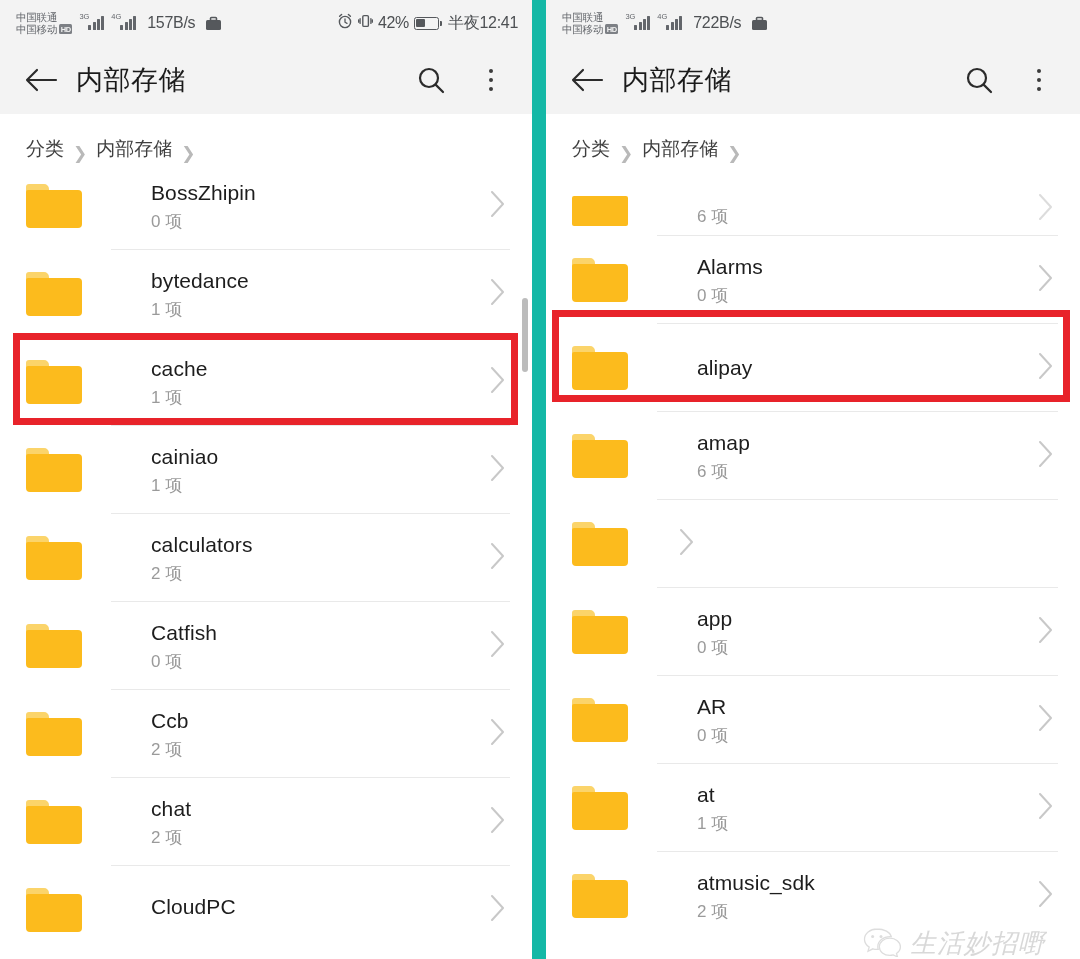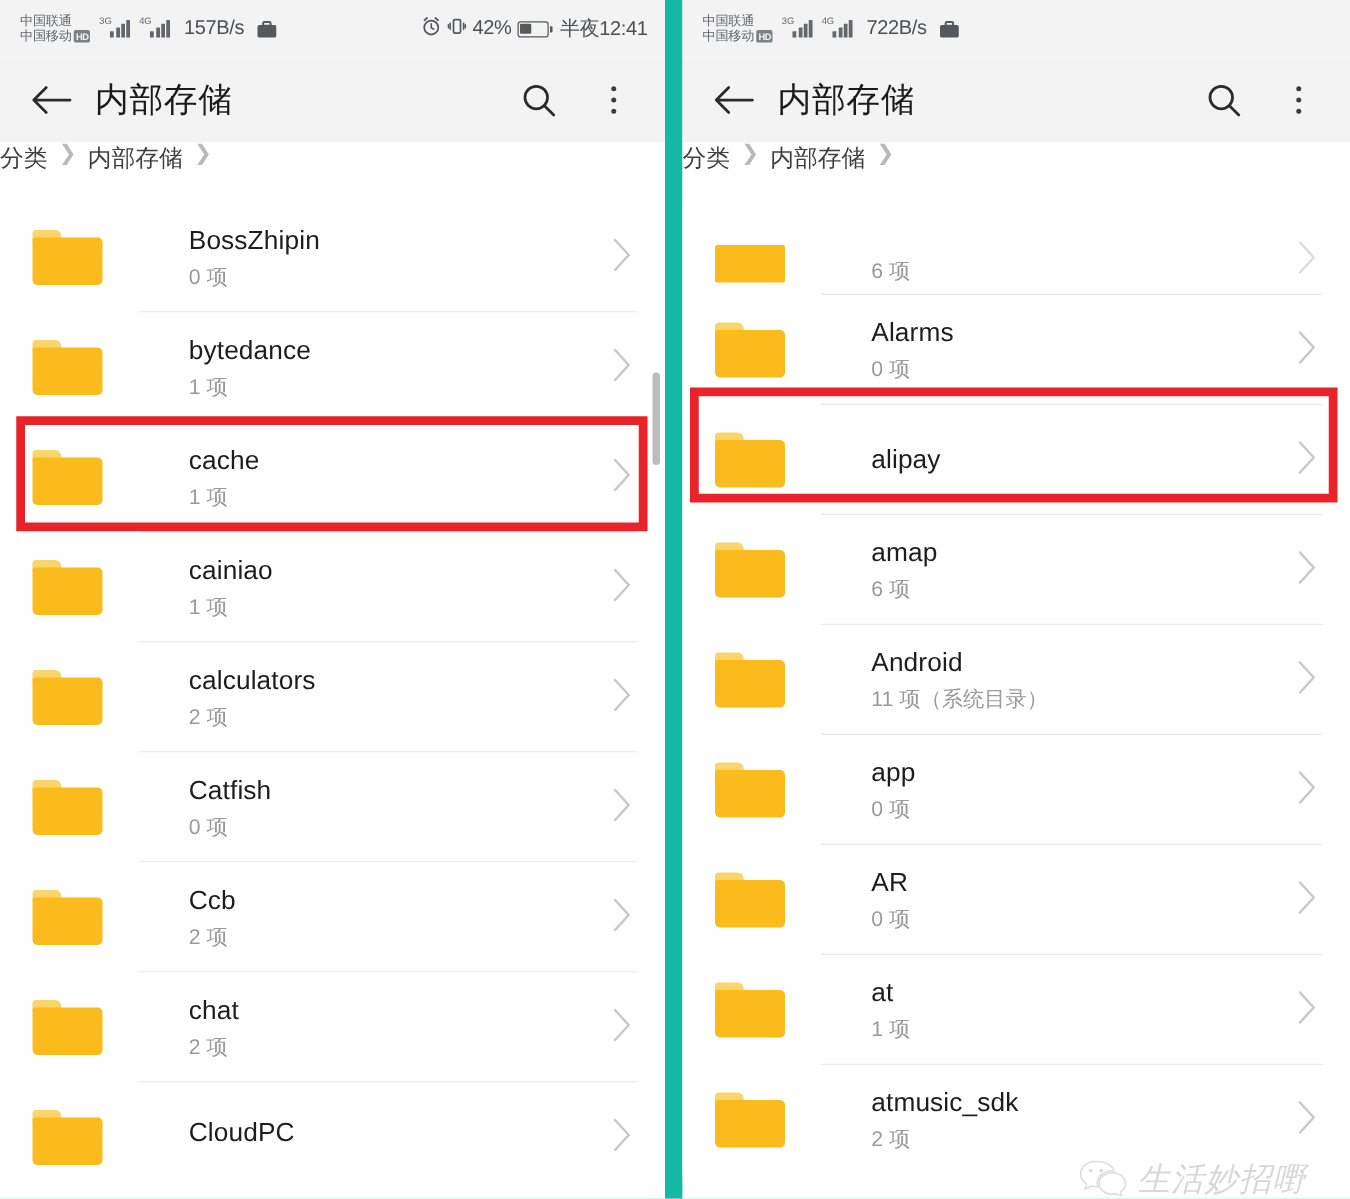"分类" .breadcrumb { align-items: flex-start -> flex-end; padding-left: none -> 26px }
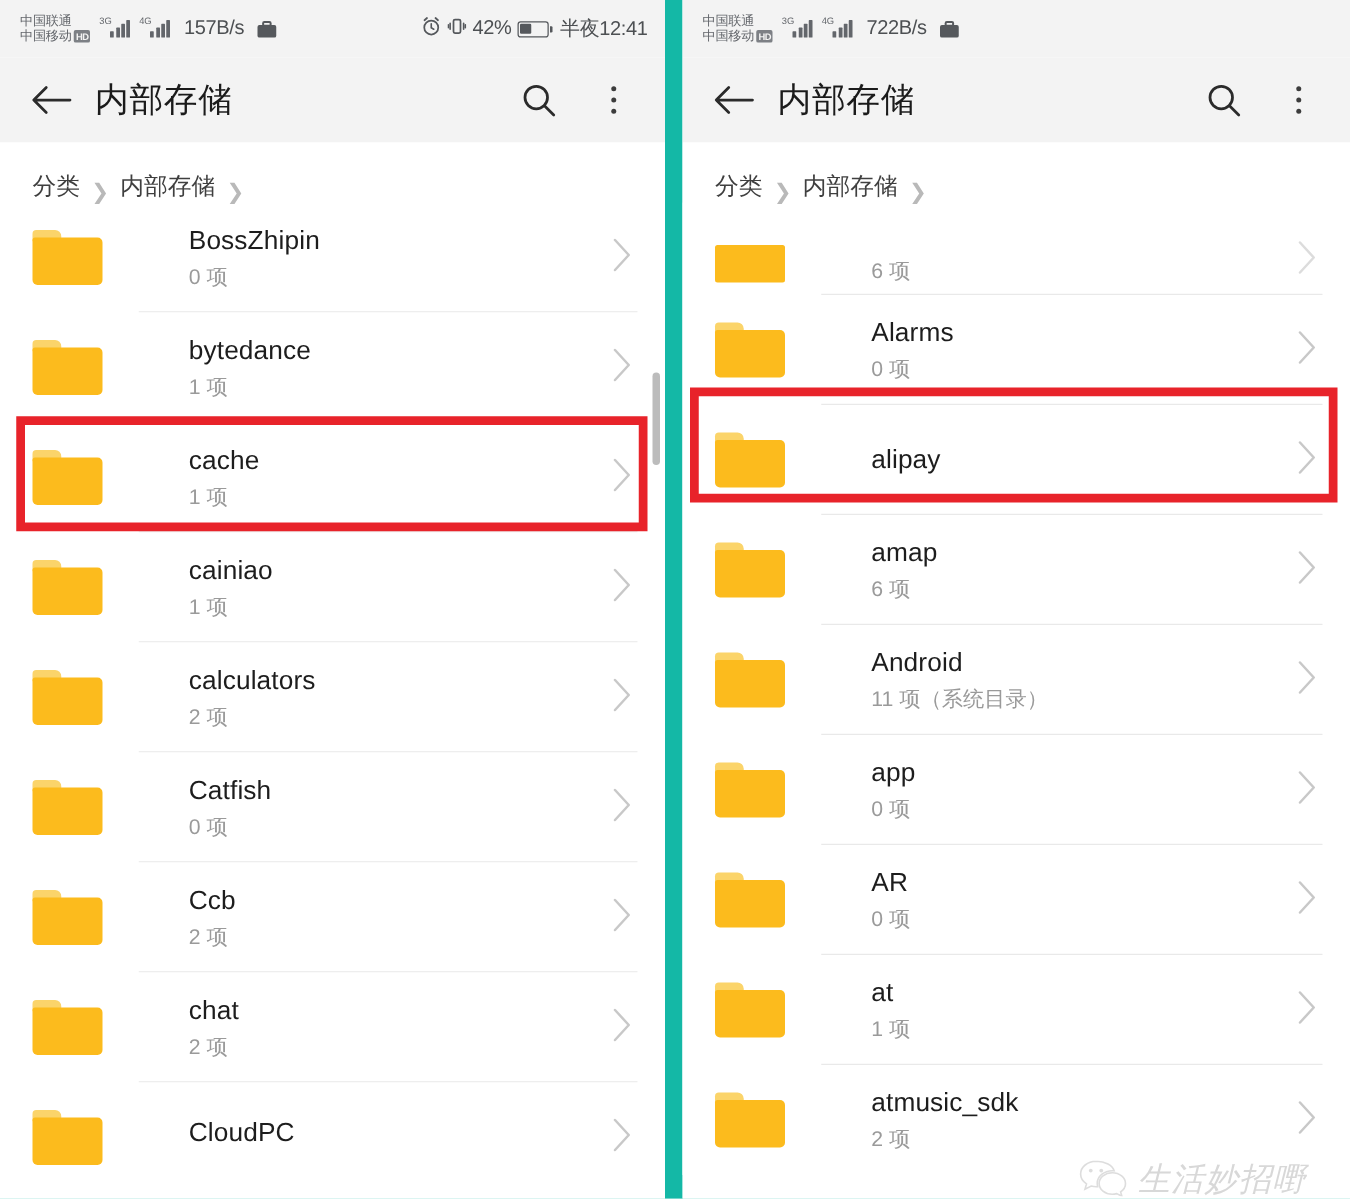"Android" span.row-text { html: <span> <span>Android</span> <span>11 项（系统目录）</span> </span> -> none }
